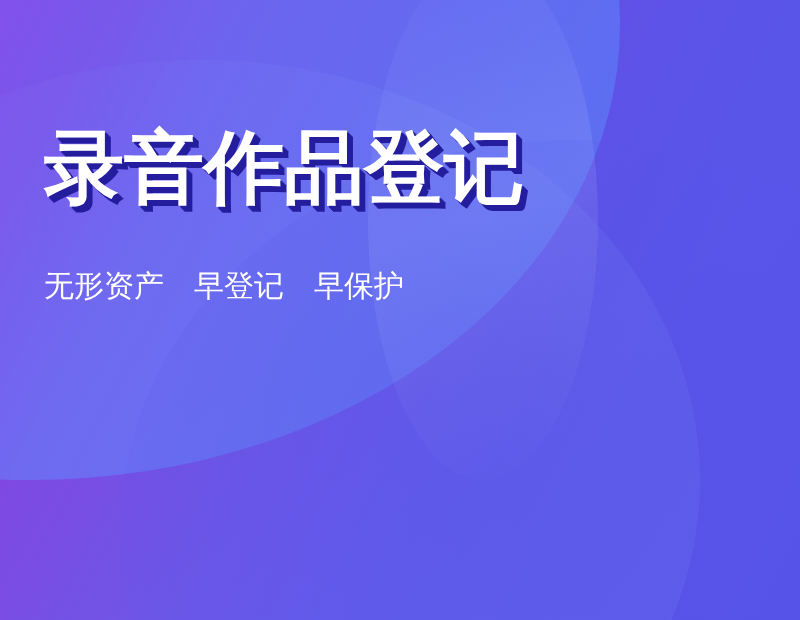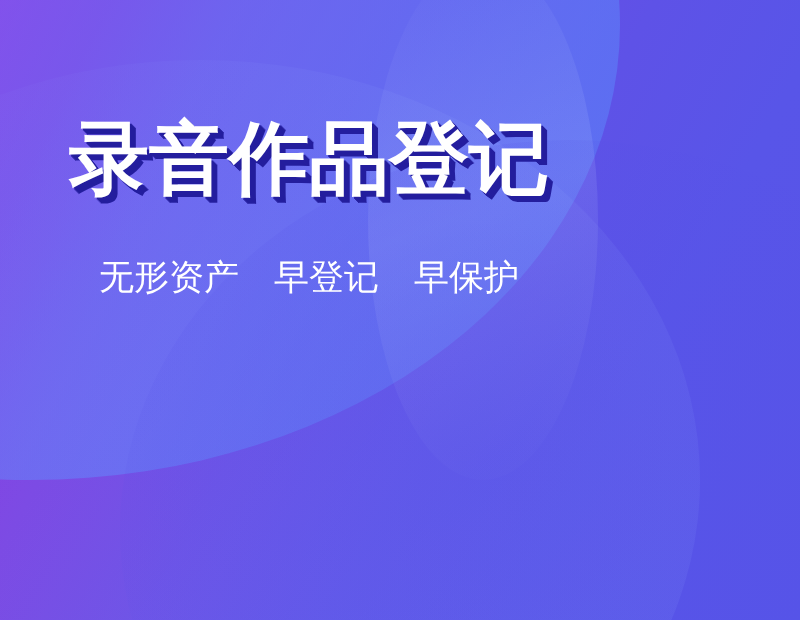"录音作品登记" .content { margin-left: 25px -> none; top: 111px -> 120px }
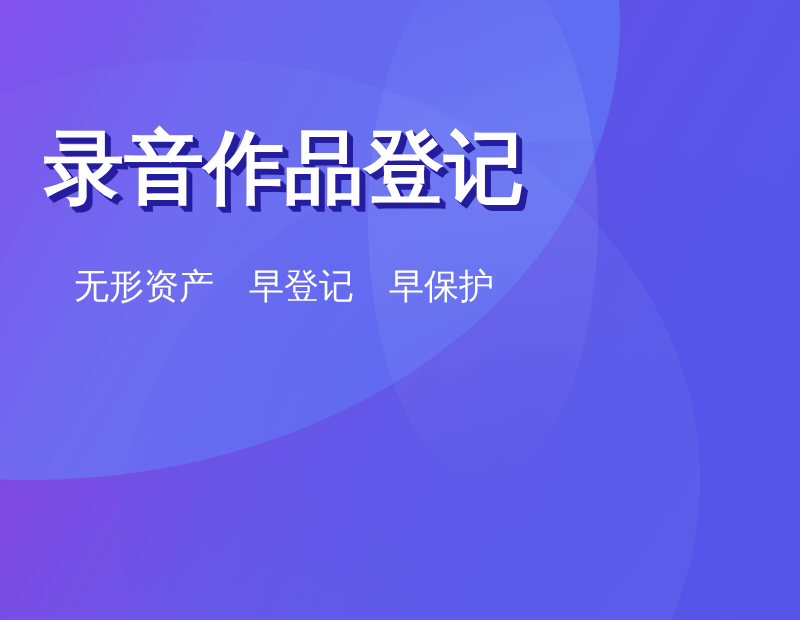"无形资产 早登记 早保护" .sub-line { font-size: 35px -> 30px; text-align: center -> none }
